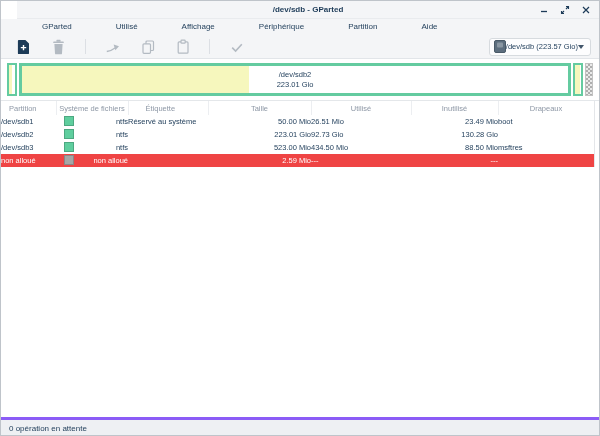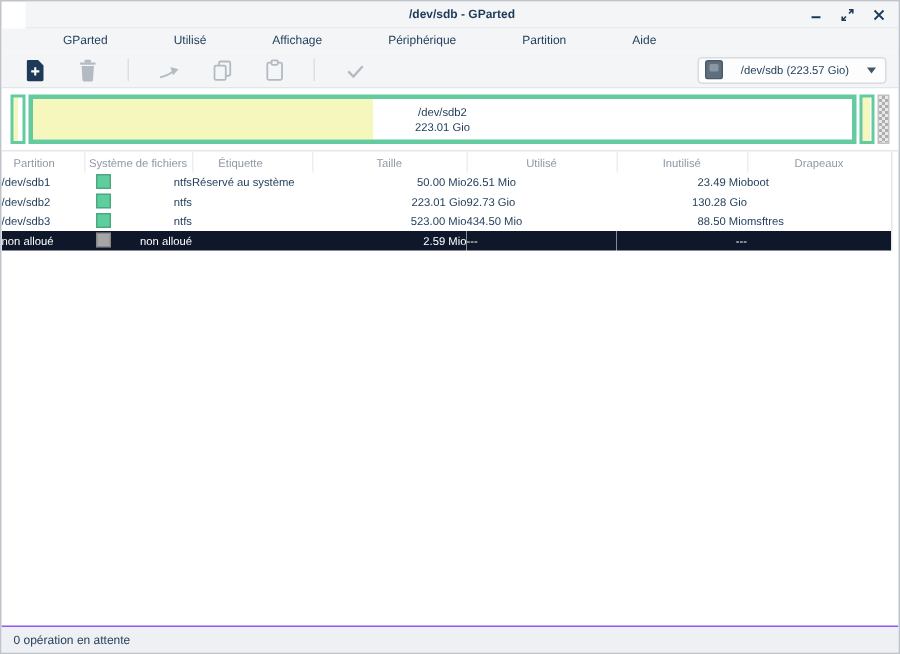"/dev/sdb (223.57 Gio)" .device-select { gap: 12px -> 0 }
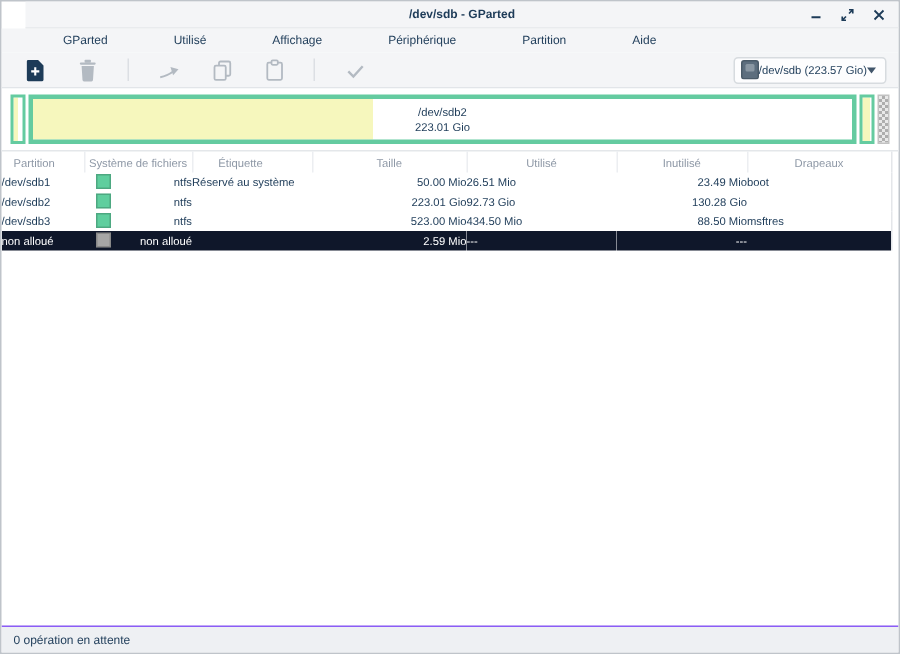"non alloué" tr.selected td { background: #0f172a -> #ef4444 }
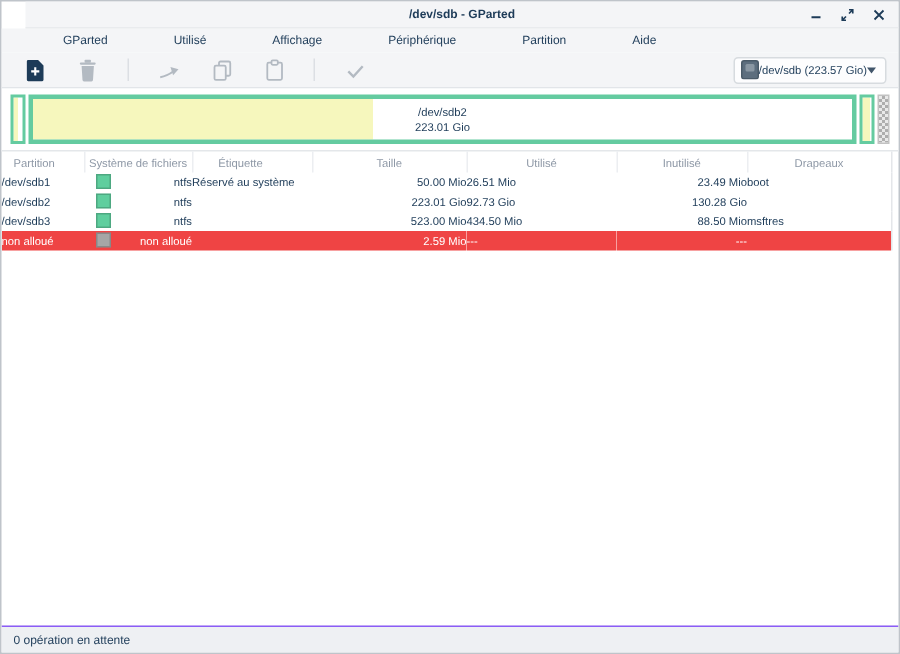"0 opération en attente" .statusbar { border-top: 1px solid #8b5cf6 -> 3px solid #8b5cf6 }
